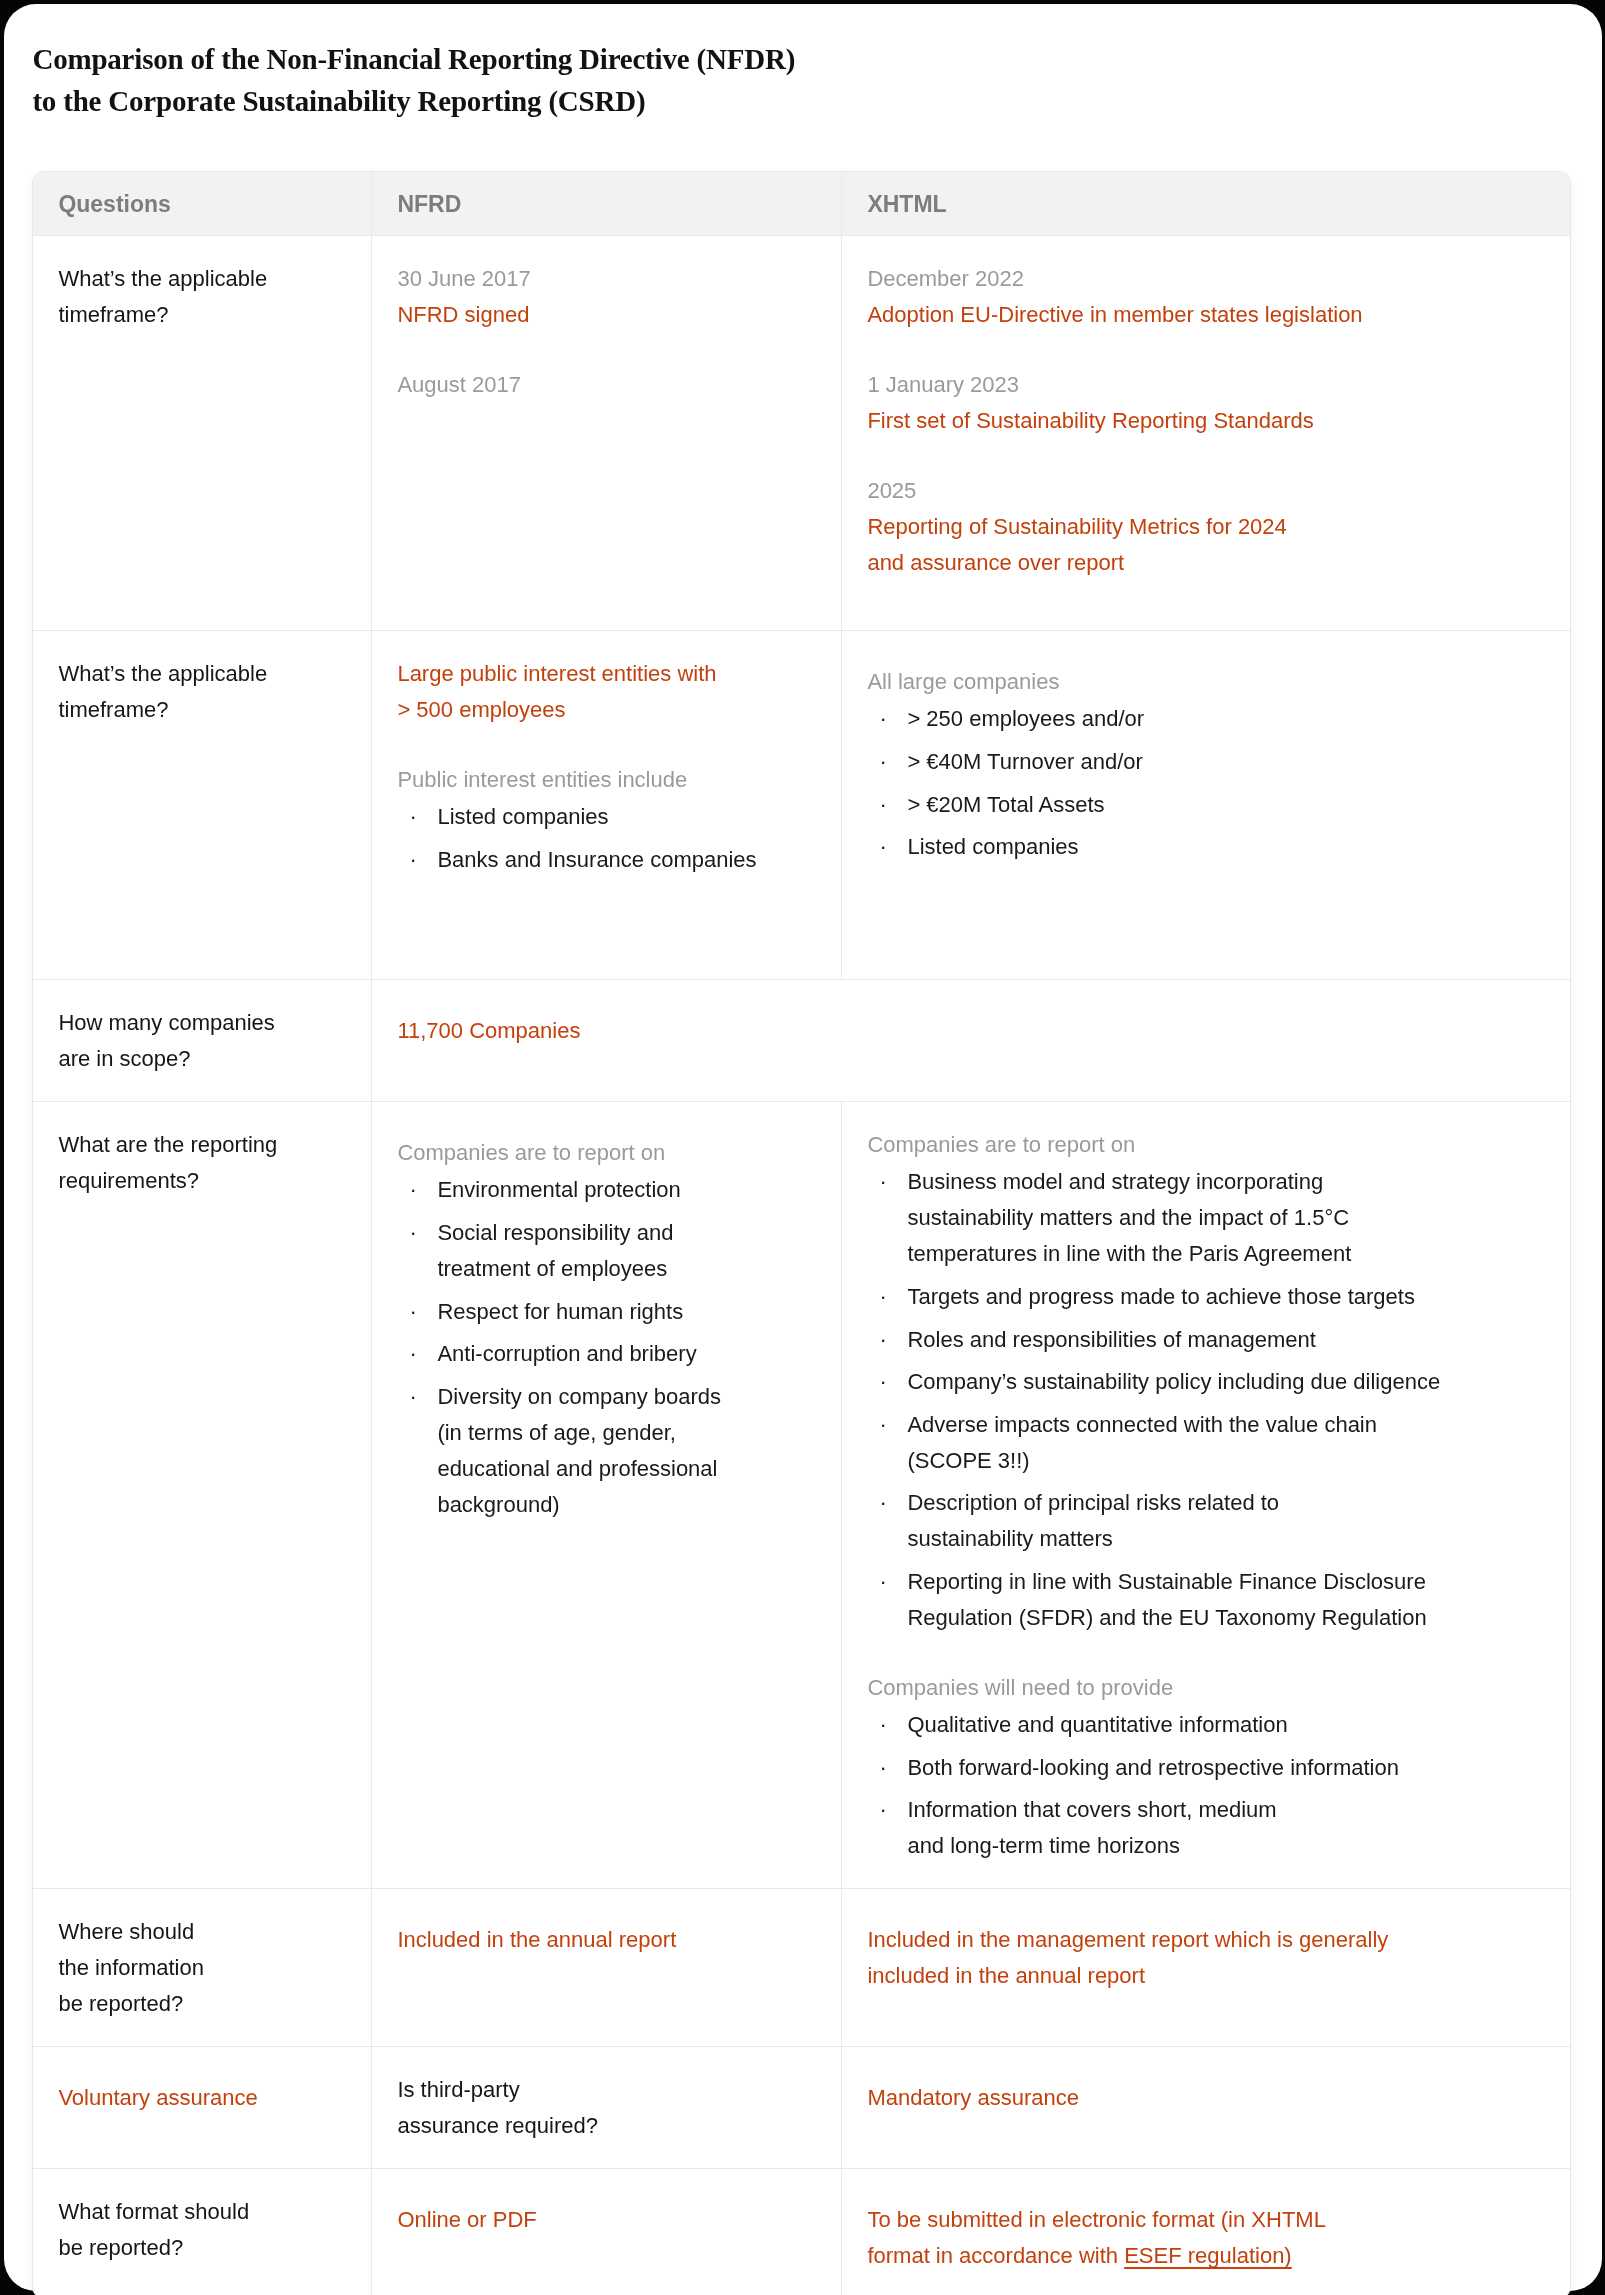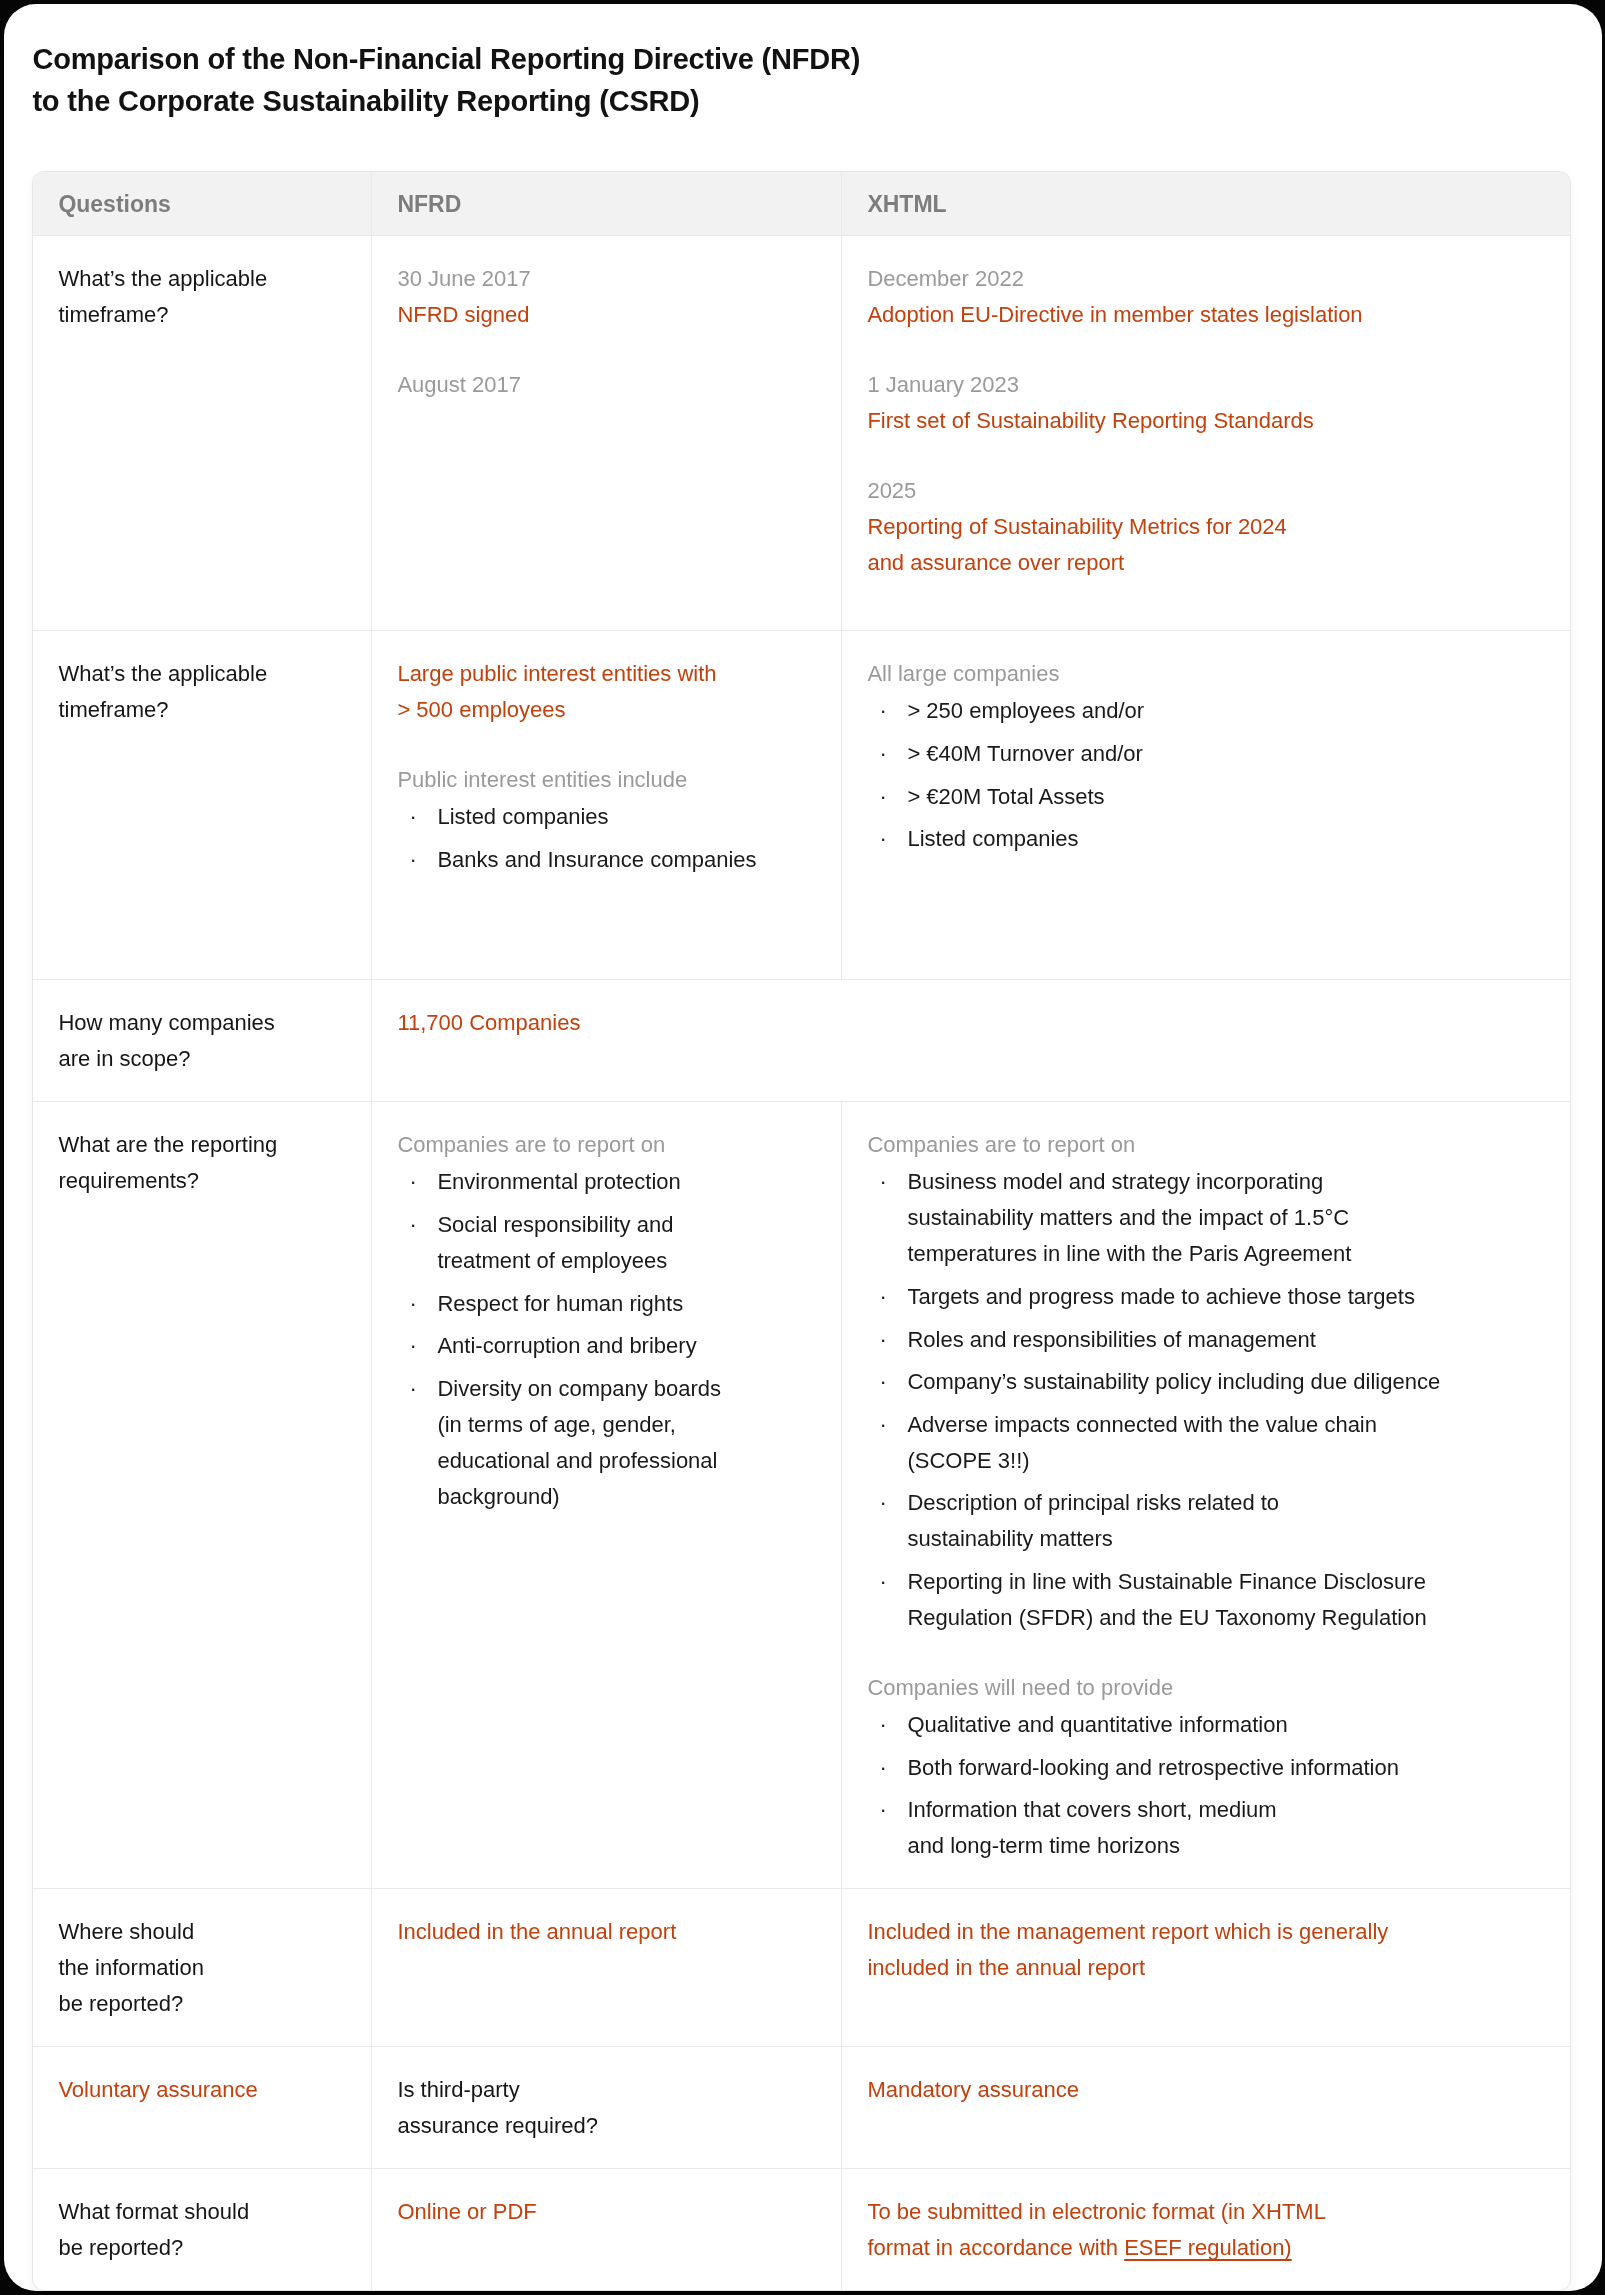"Comparison of the Non-Financial" .page-title span { font-family: none -> Liberation Serif, serif }
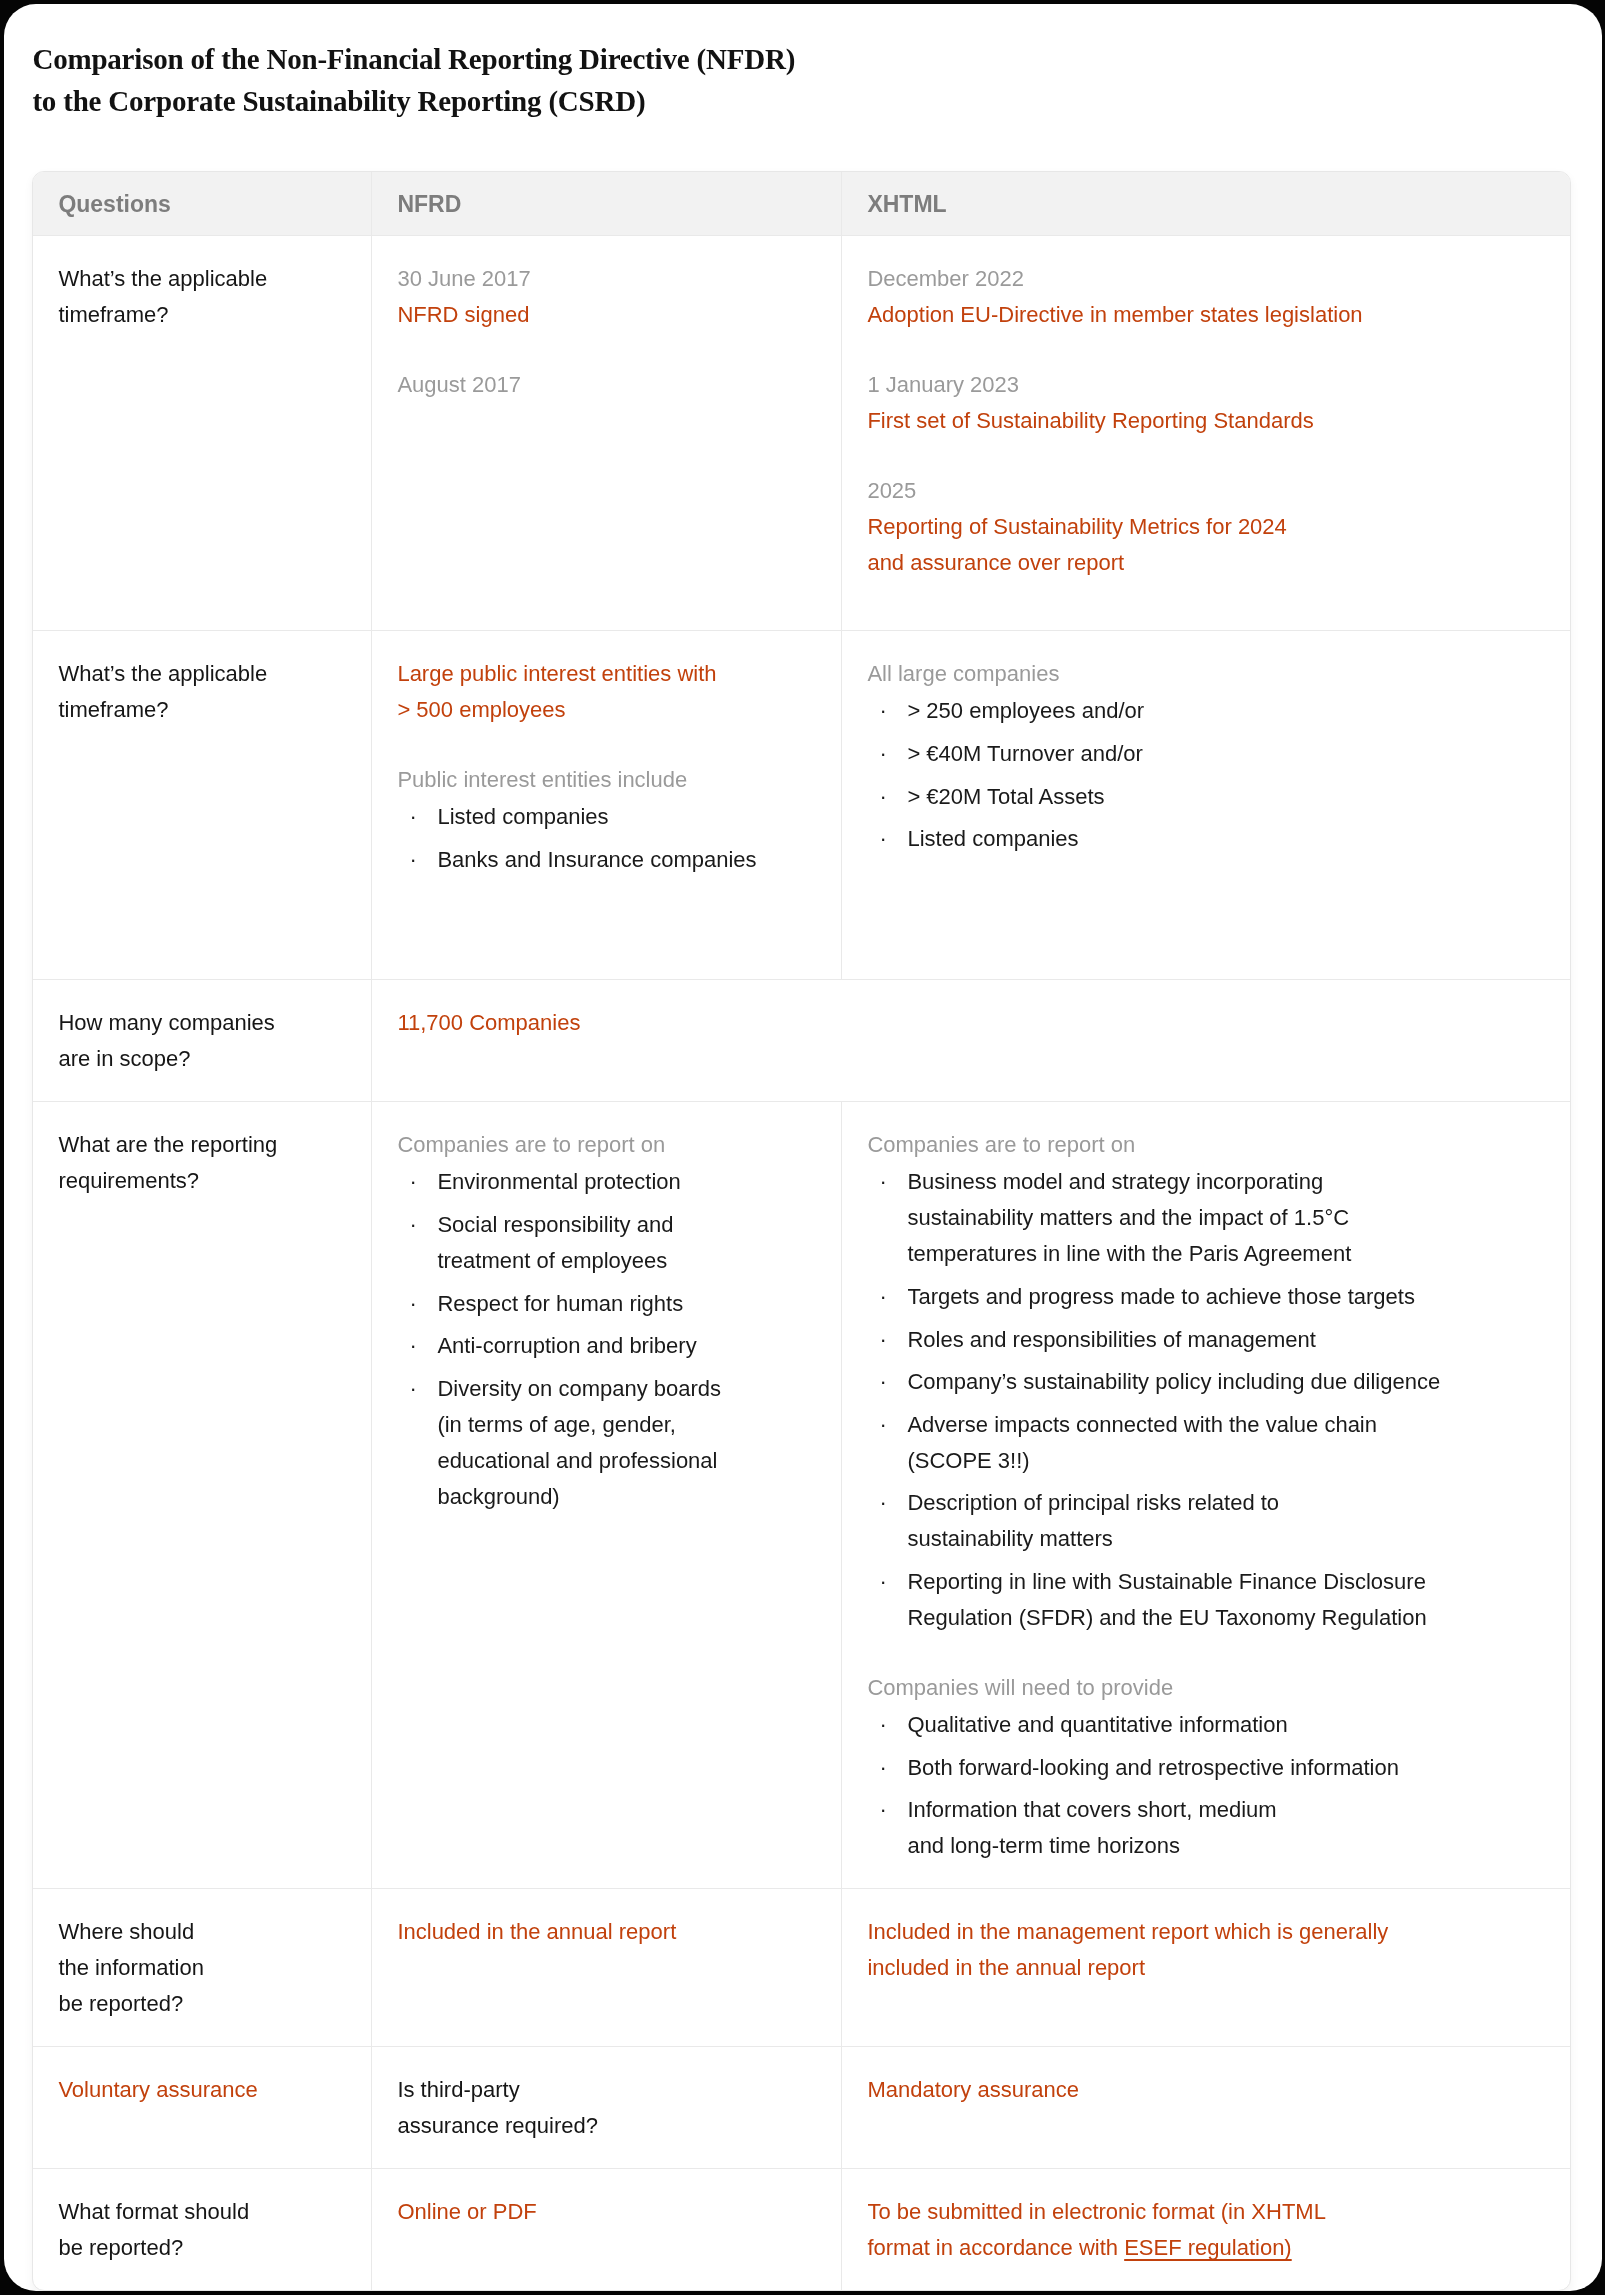"August 2017" .group:last-child { margin-top: none -> 8px }
